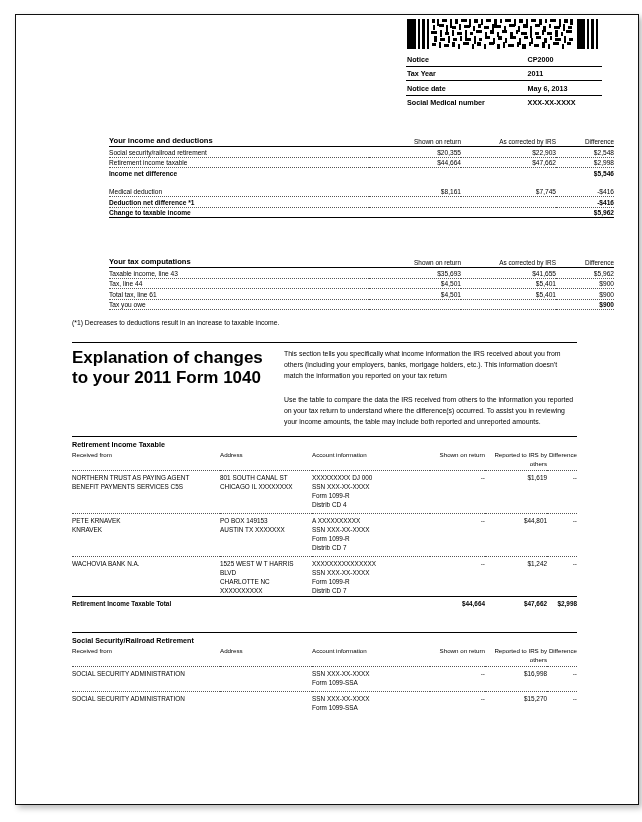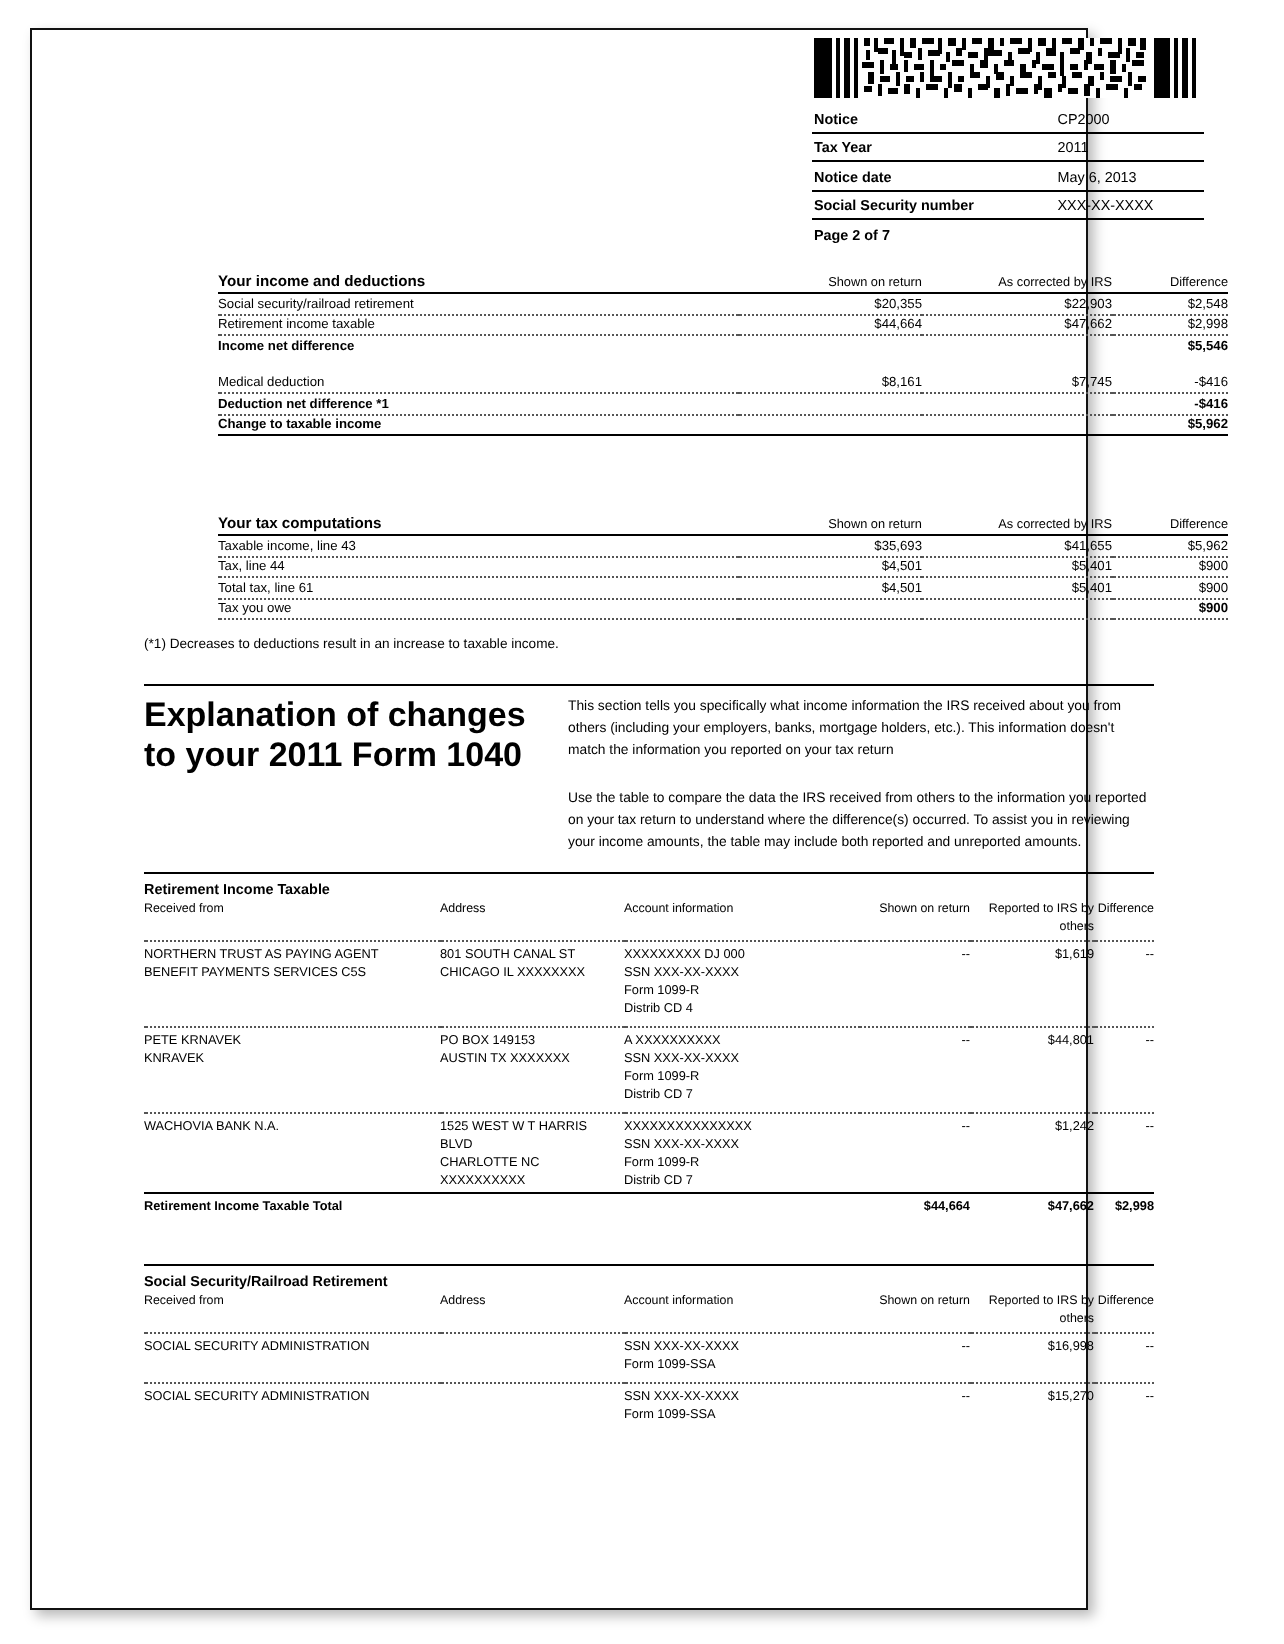"Notice" #page { width: 529px -> 624px }
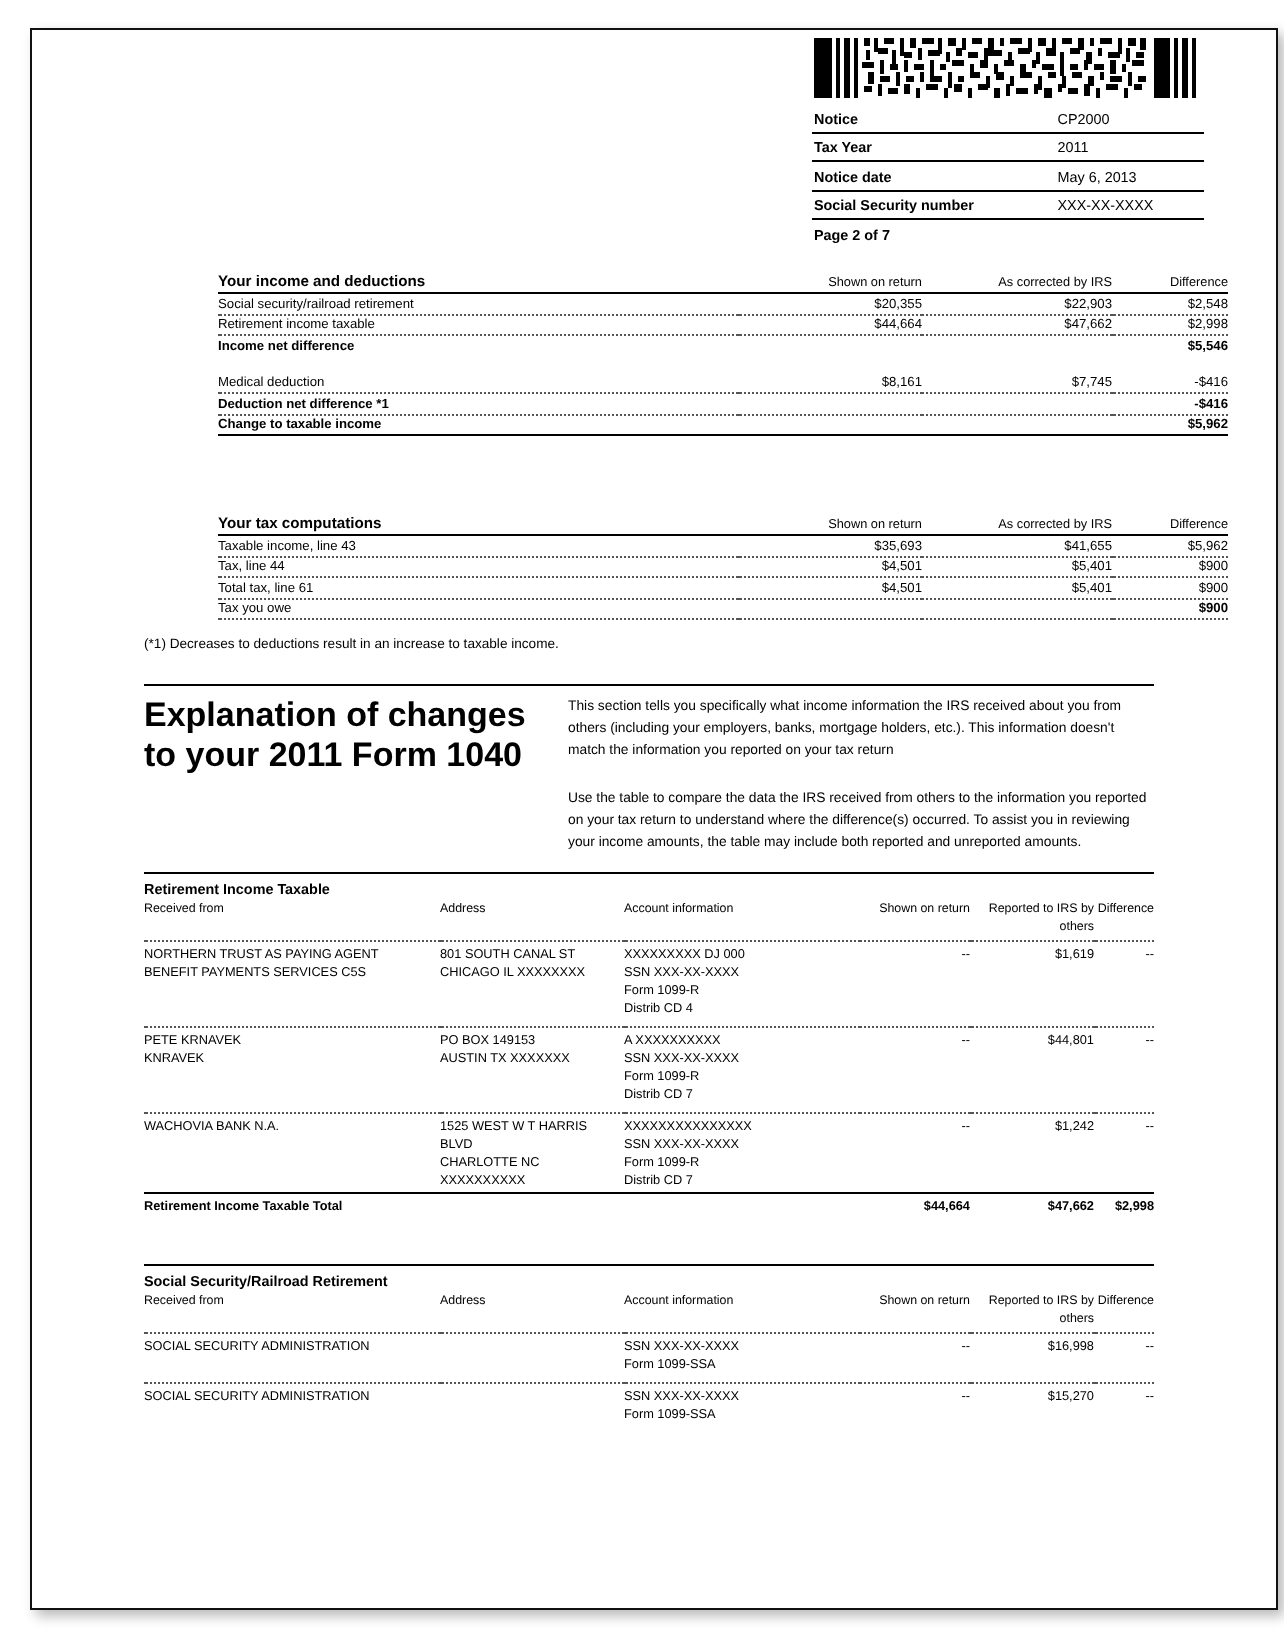"CP2000" .nval { font-weight: normal -> bold }
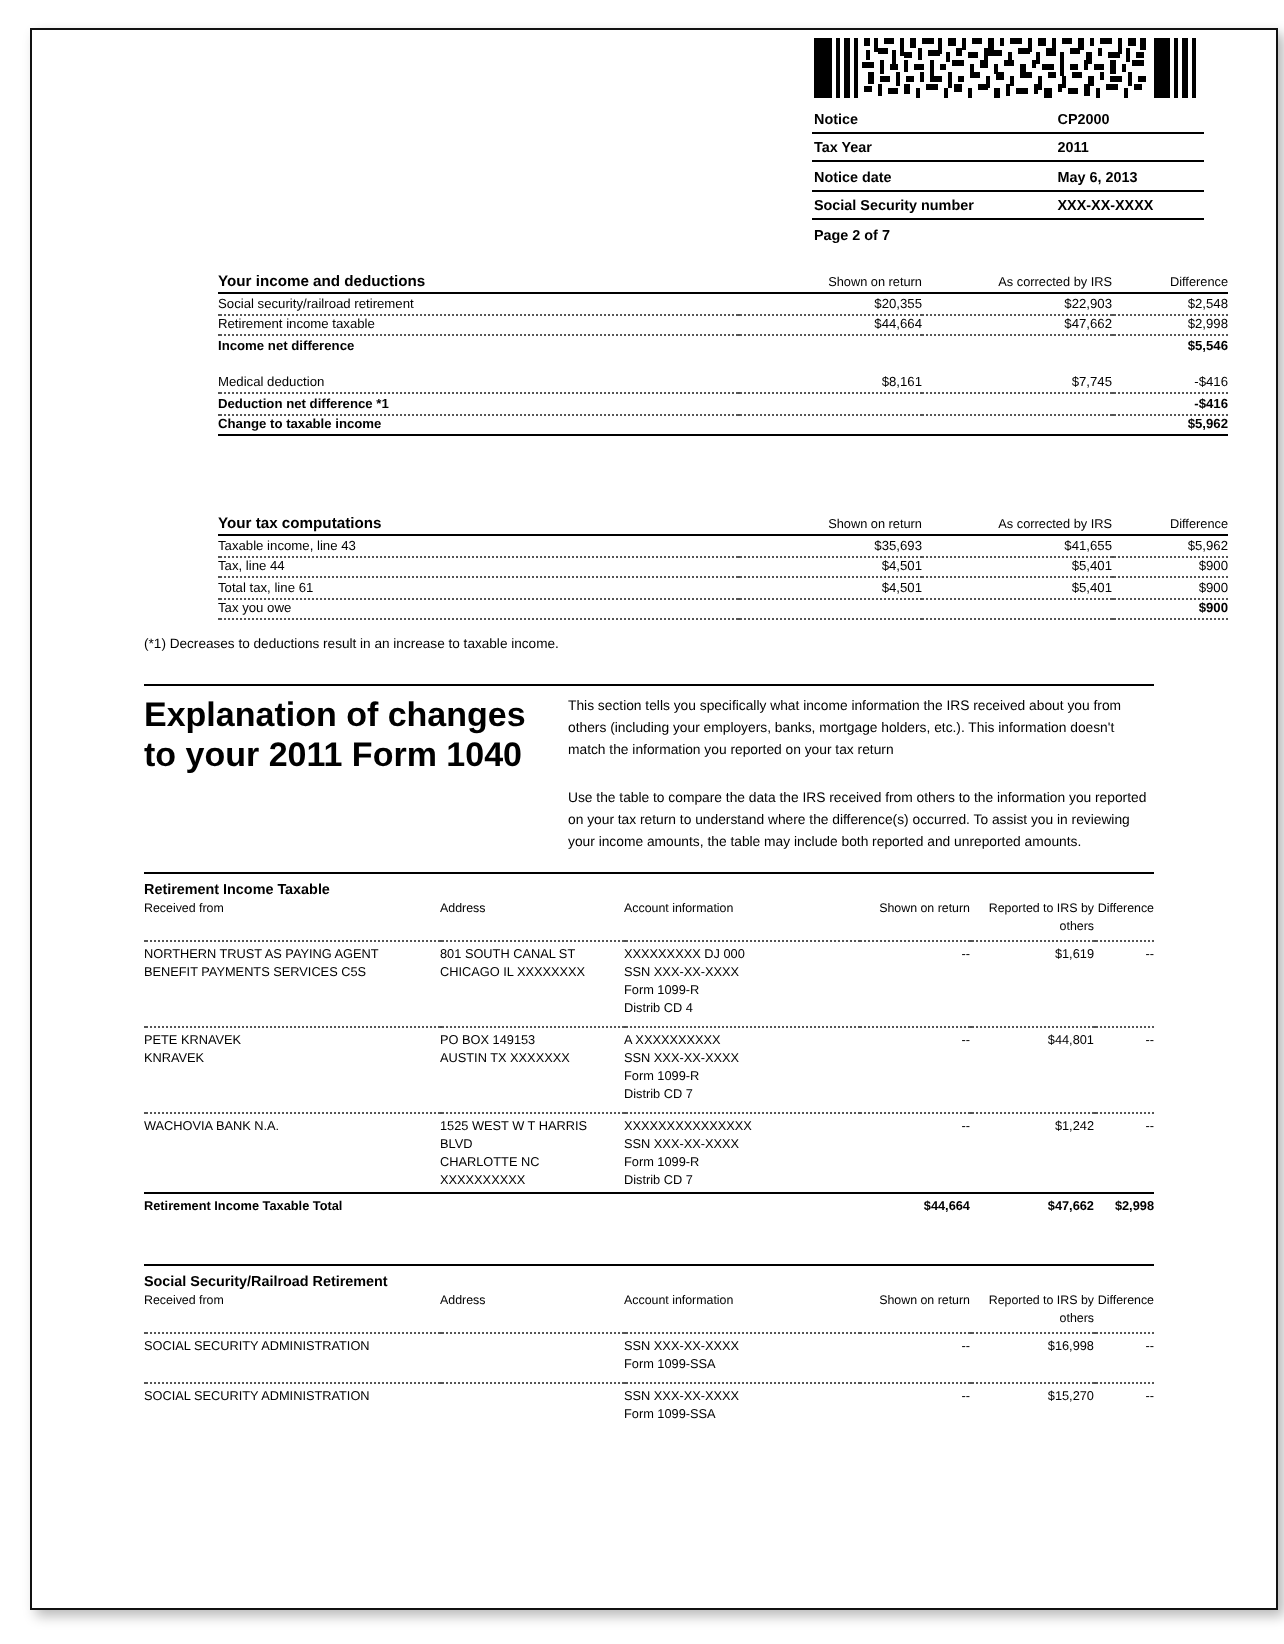"Social Security number" td.nlabel { text: Security -> Medical }
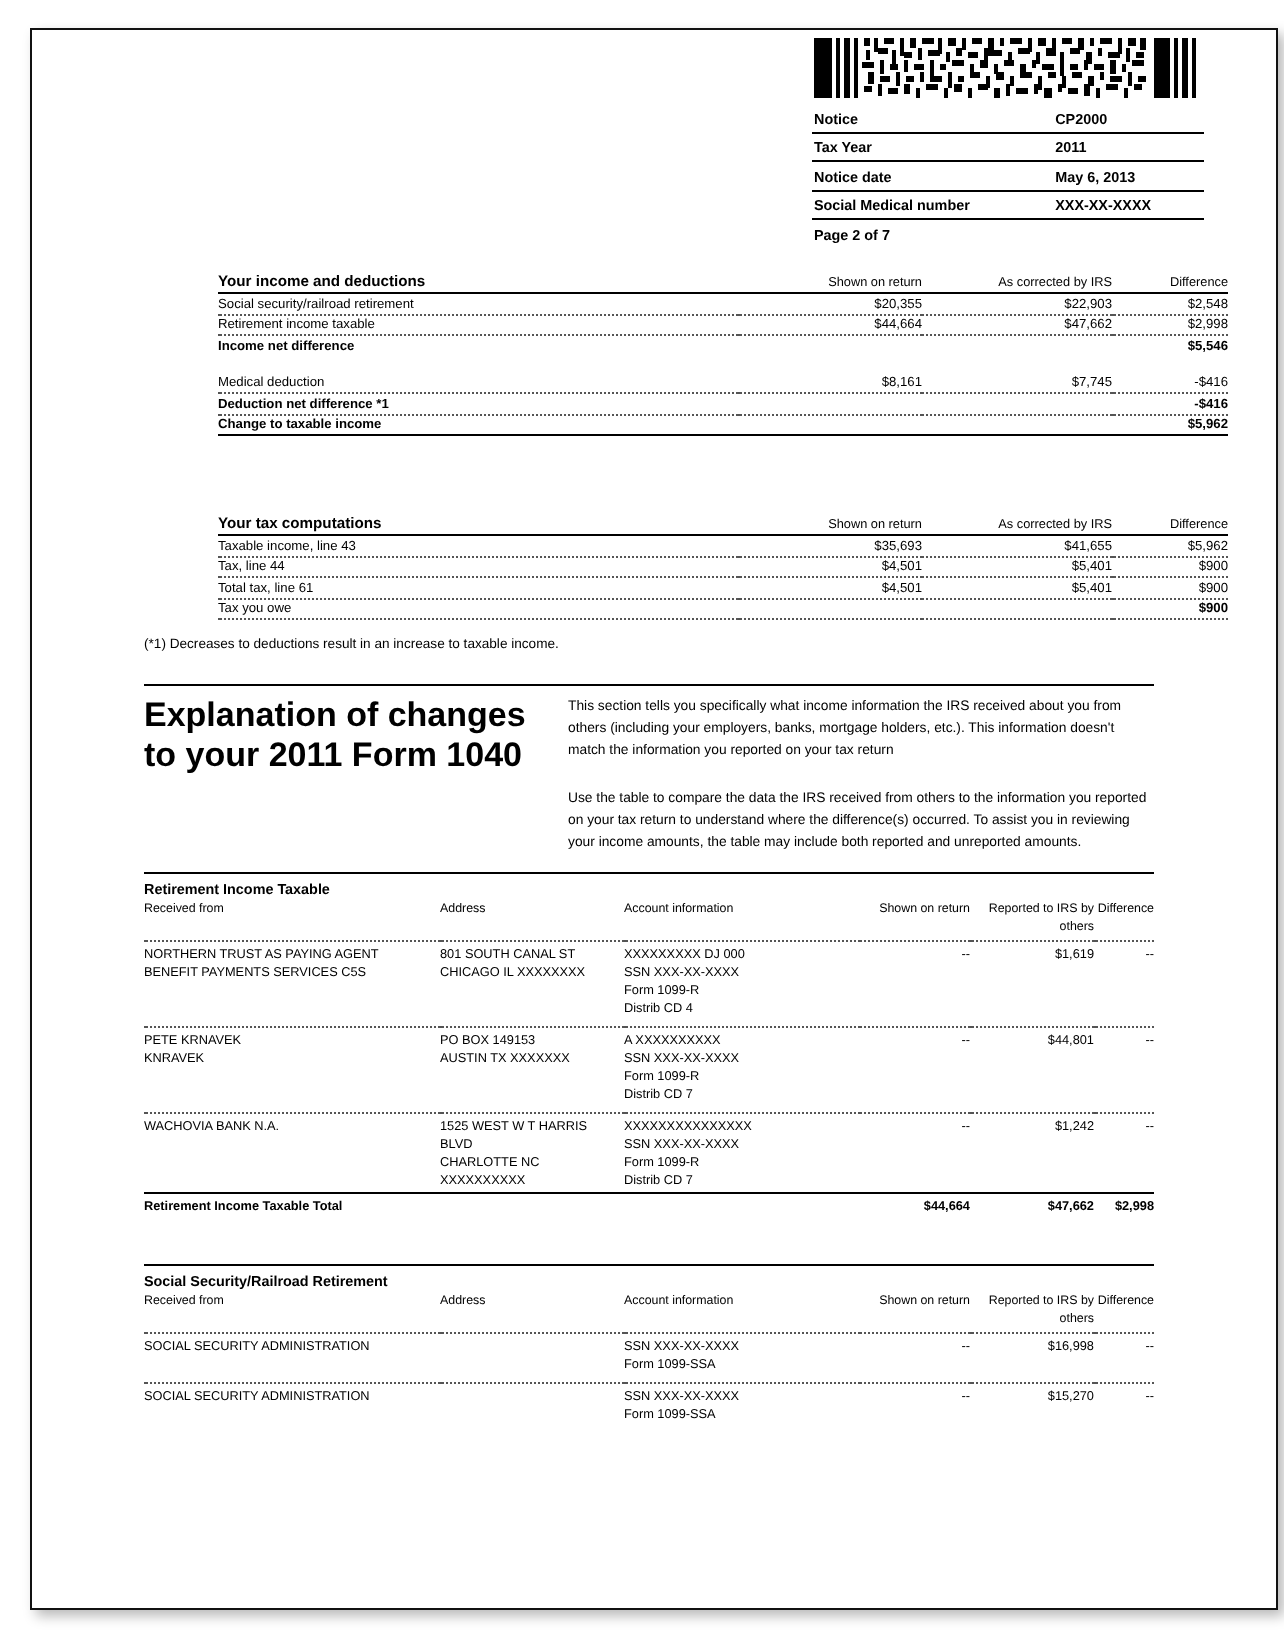"Page 2 of 7" tr { html: <tr> <td>Page 2 of 7</td> </tr> -> none }
